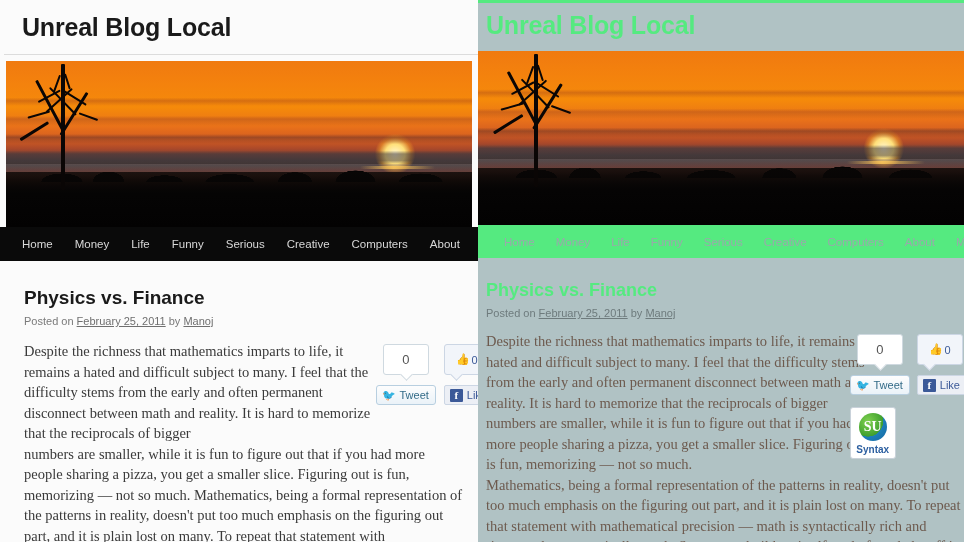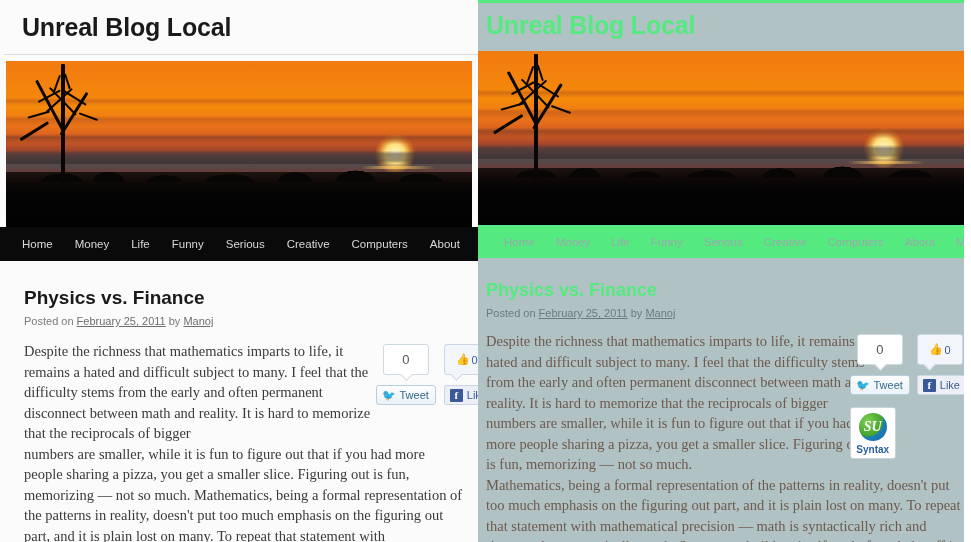"SU" .su-circle { font-style: italic -> none }
